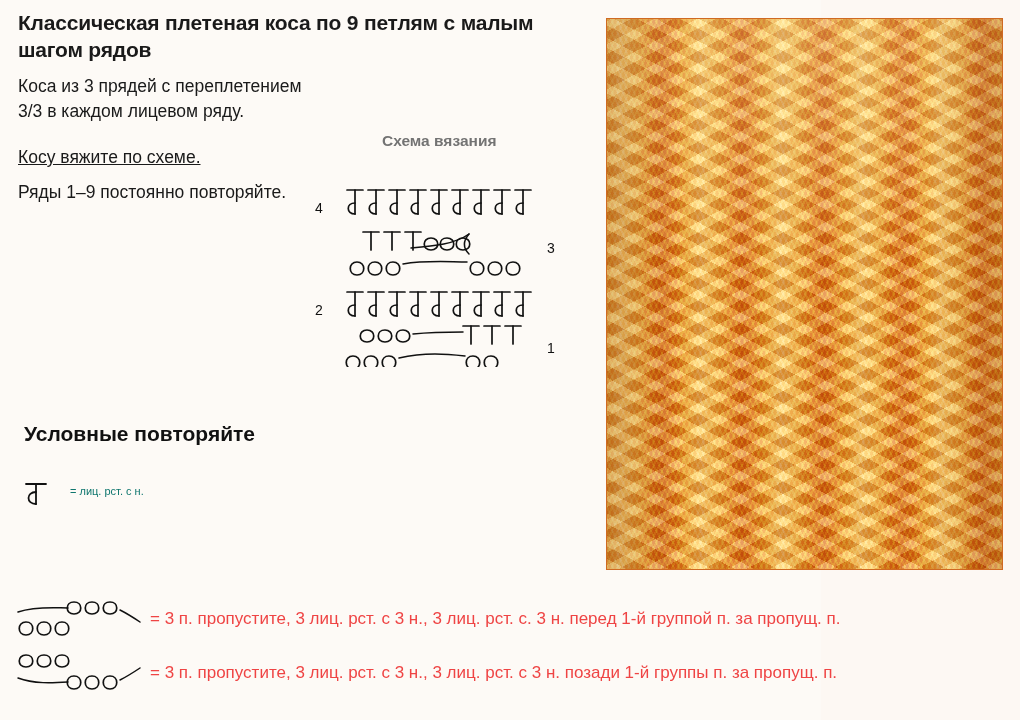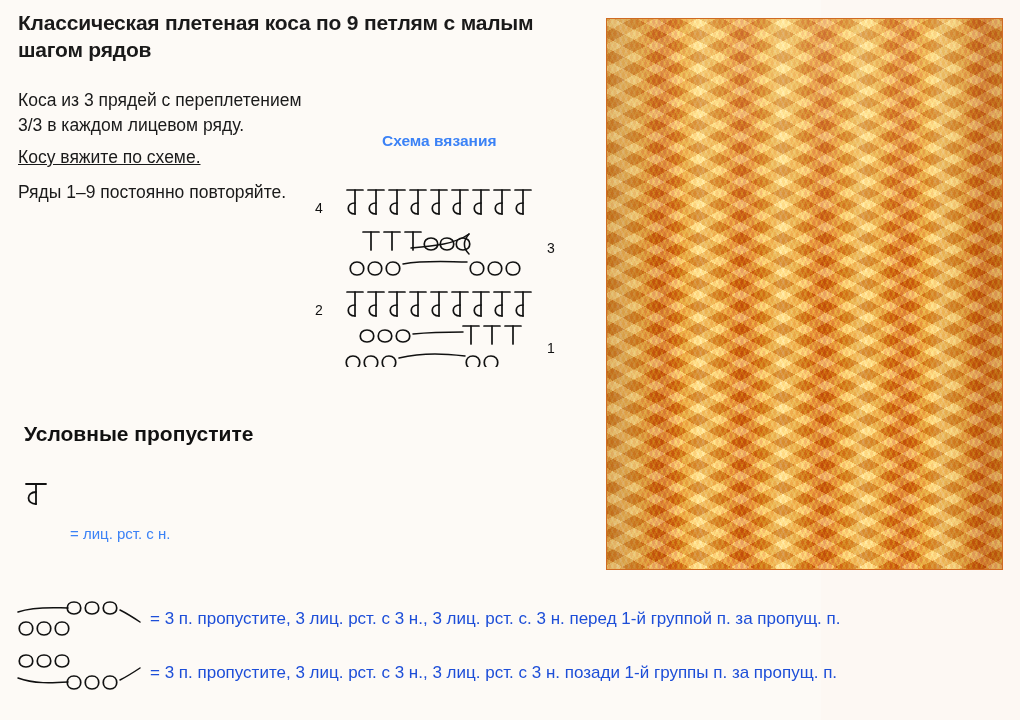"Коса из 3 прядей с" #para1 { top: 88px -> 74px }
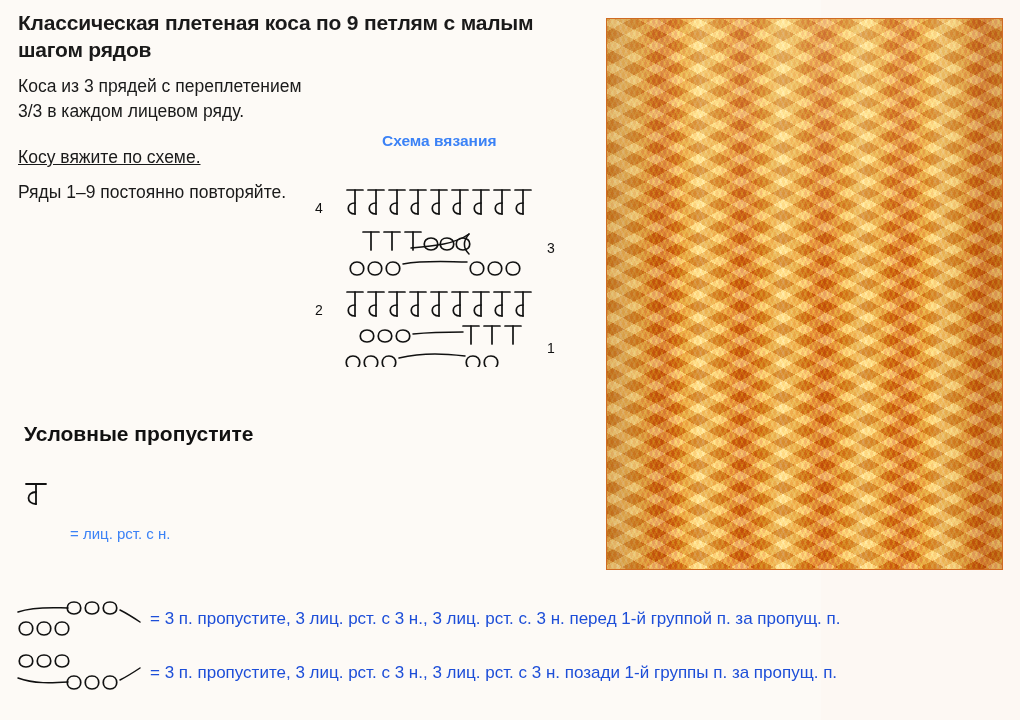"Схема вязания" .schema-title { color: #3b82f6 -> #737373 }
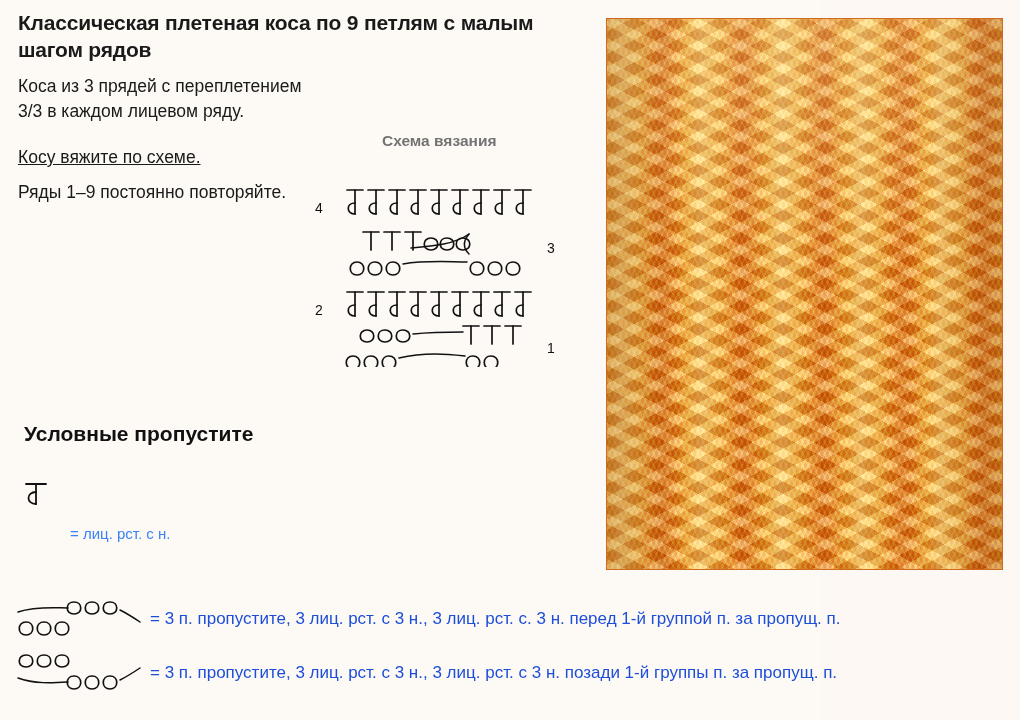"Условные пропустите" div.legend-head { text: пропустите -> повторяйте }
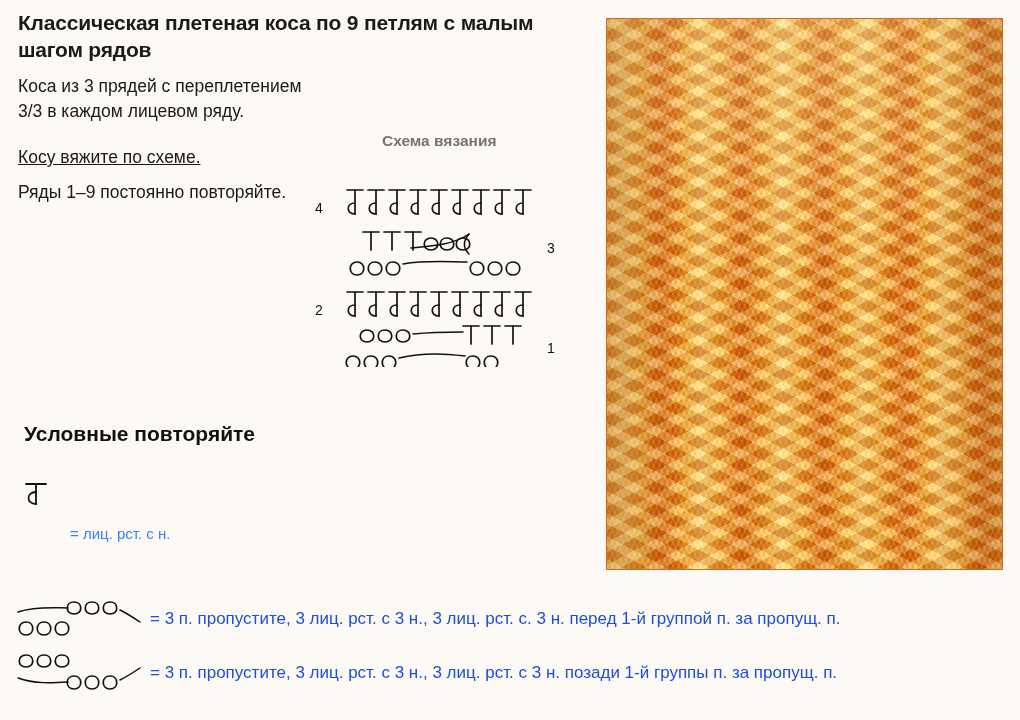"= лиц. рст. с н." .legend-row .txt { color: #3b82f6 -> #0f766e; font-size: 15px -> 11px; margin-top: 40px -> none }
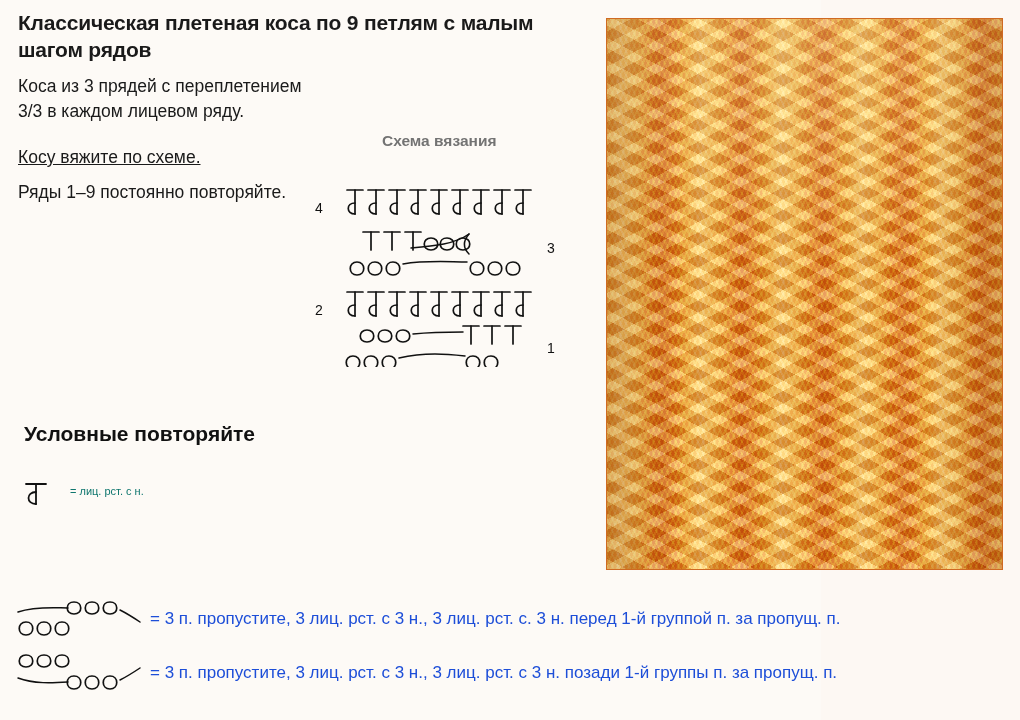"= 3 п. пропустите, 3" .legend-wide .wtxt { color: #1d4ed8 -> #ef4444 }
